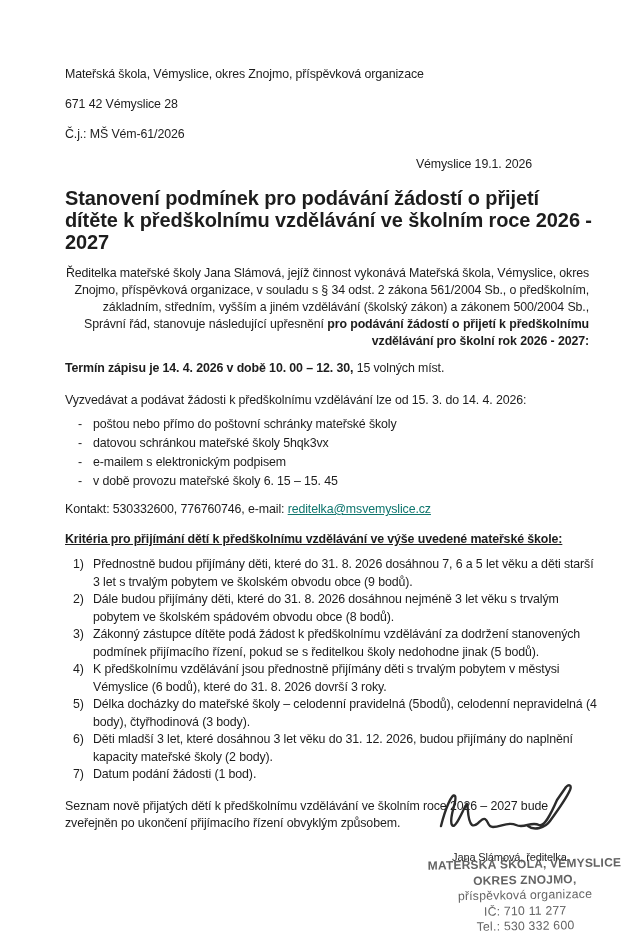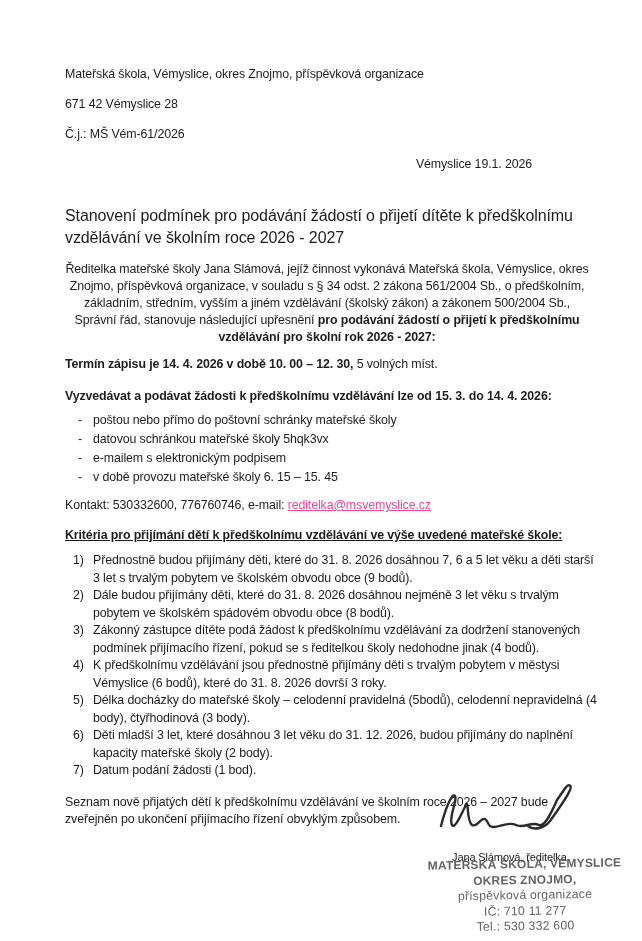"Stanovení podmínek pro podávání žádostí" .doc-title { font-size: 16px -> 20px; font-weight: normal -> bold; margin: 32px 0 0 0 -> 14px 0 0 0 }
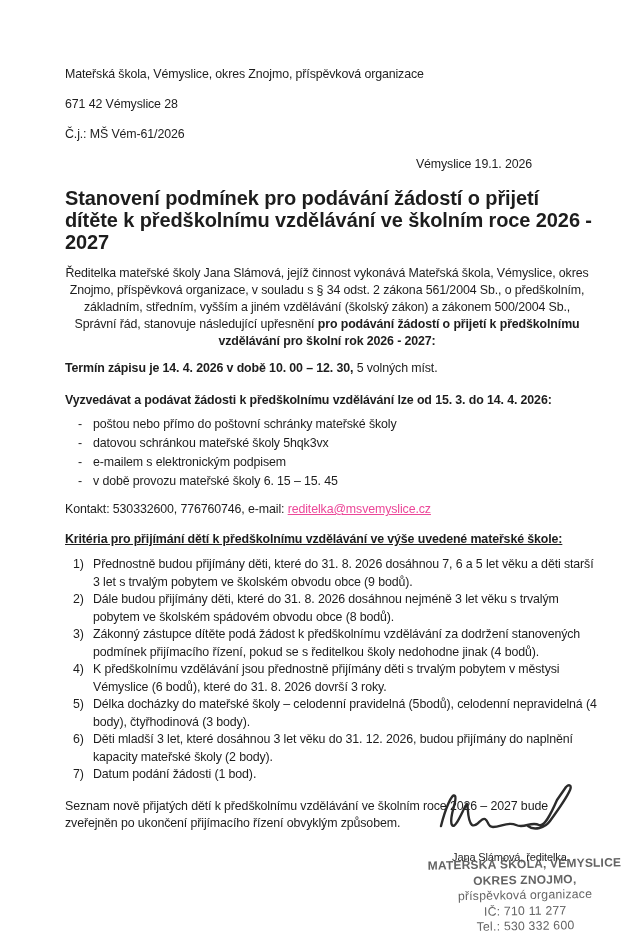"Ředitelka mateřské školy Jana Slámová," .intro { text-align: center -> right }
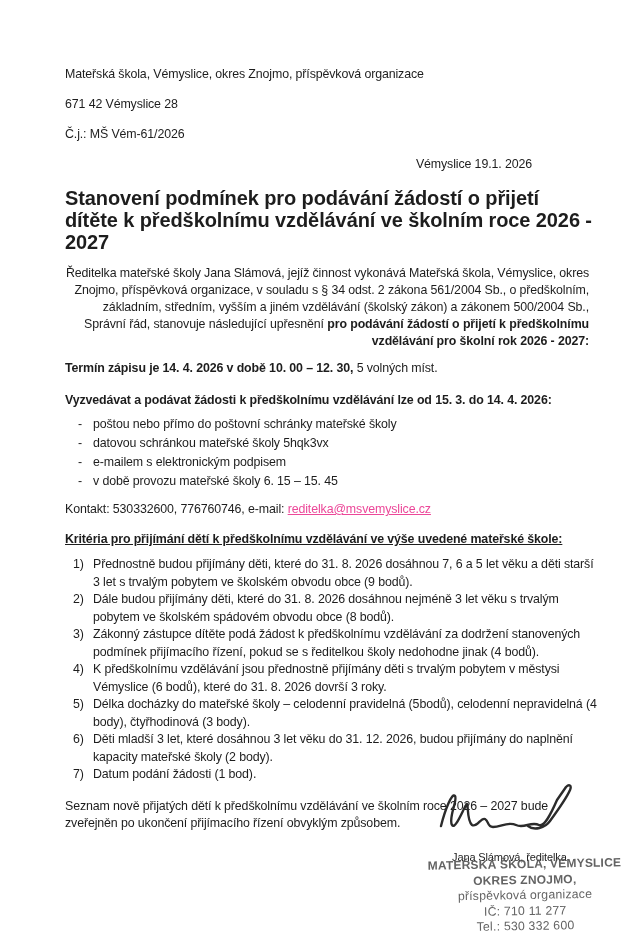"5 volných míst." span { text: 5 -> 15 }
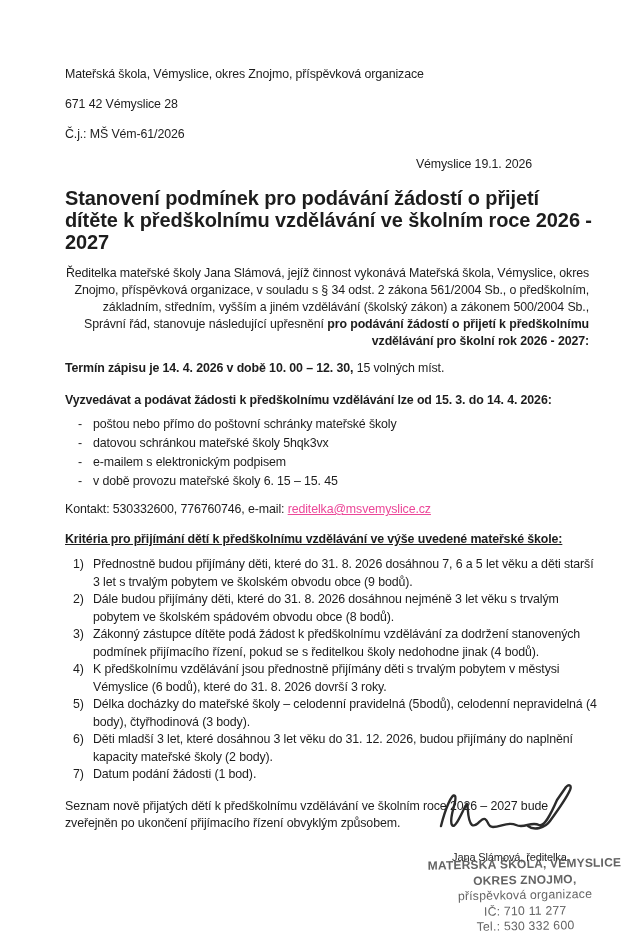"Vyzvedávat a podávat žádosti k" .submission-heading { font-weight: bold -> normal }
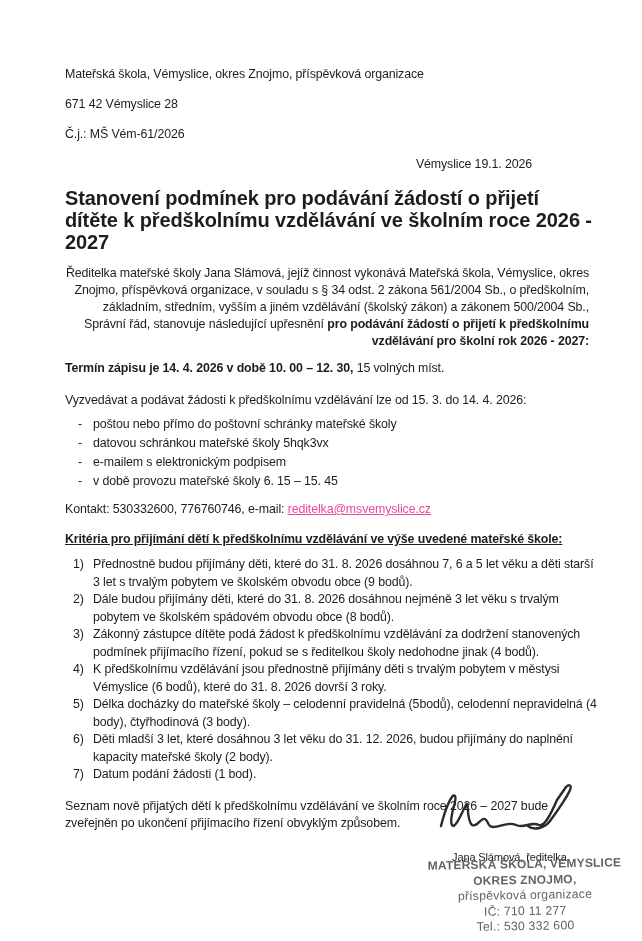"reditelka@msvemyslice.cz" a.email { color: #ec4899 -> #0f766e }
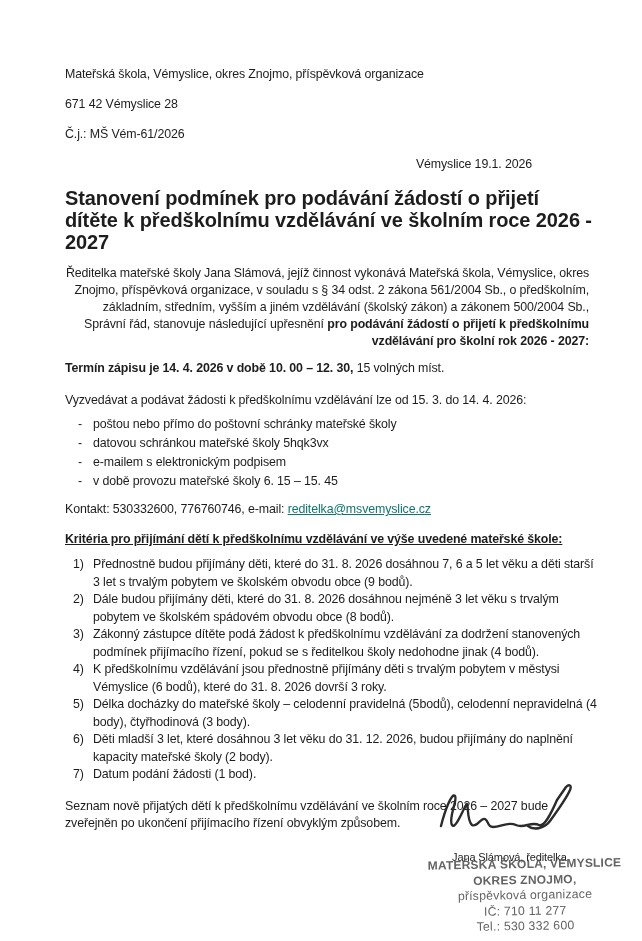"Zákonný zástupce dítěte podá žádost" span.num-text { text: 4 -> 5 }
